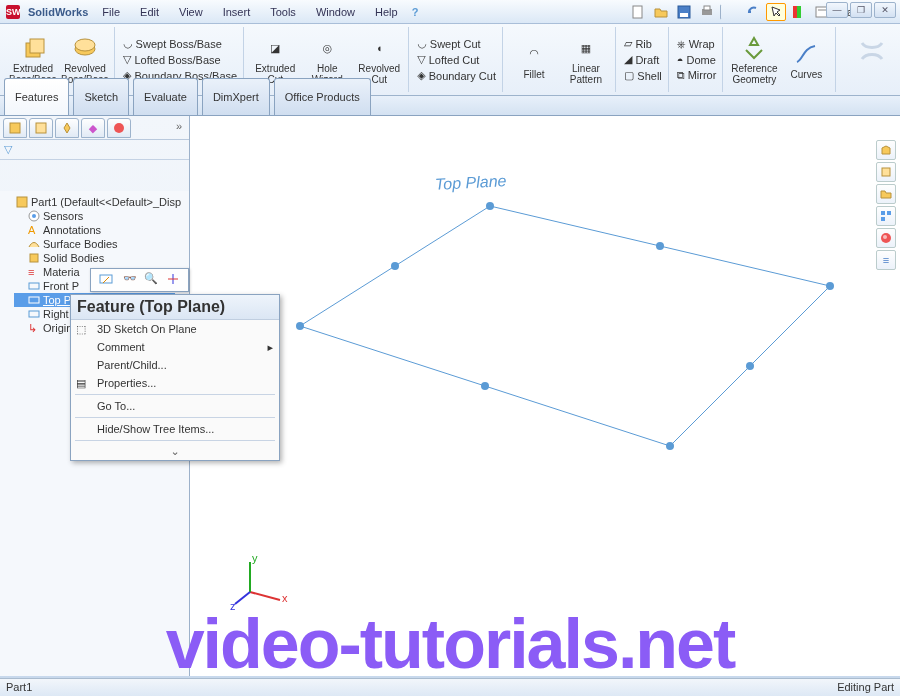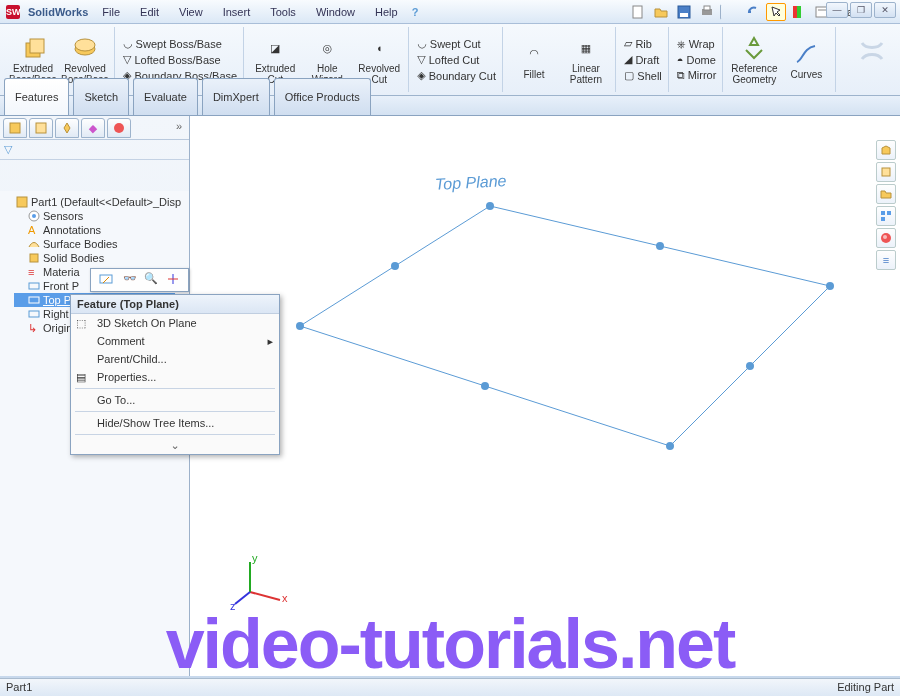"Feature (Top Plane)" .ctxmenu .hdr { font-size: 11px -> 16px }
